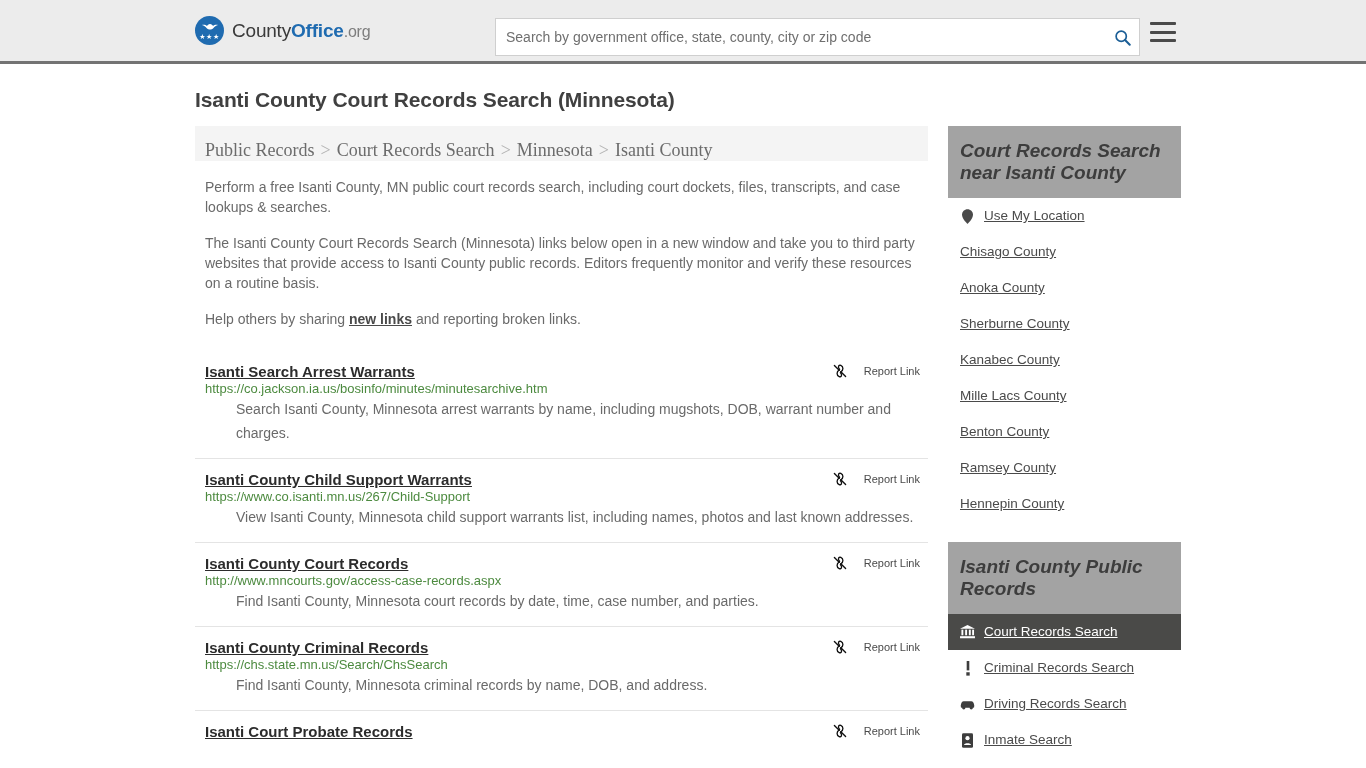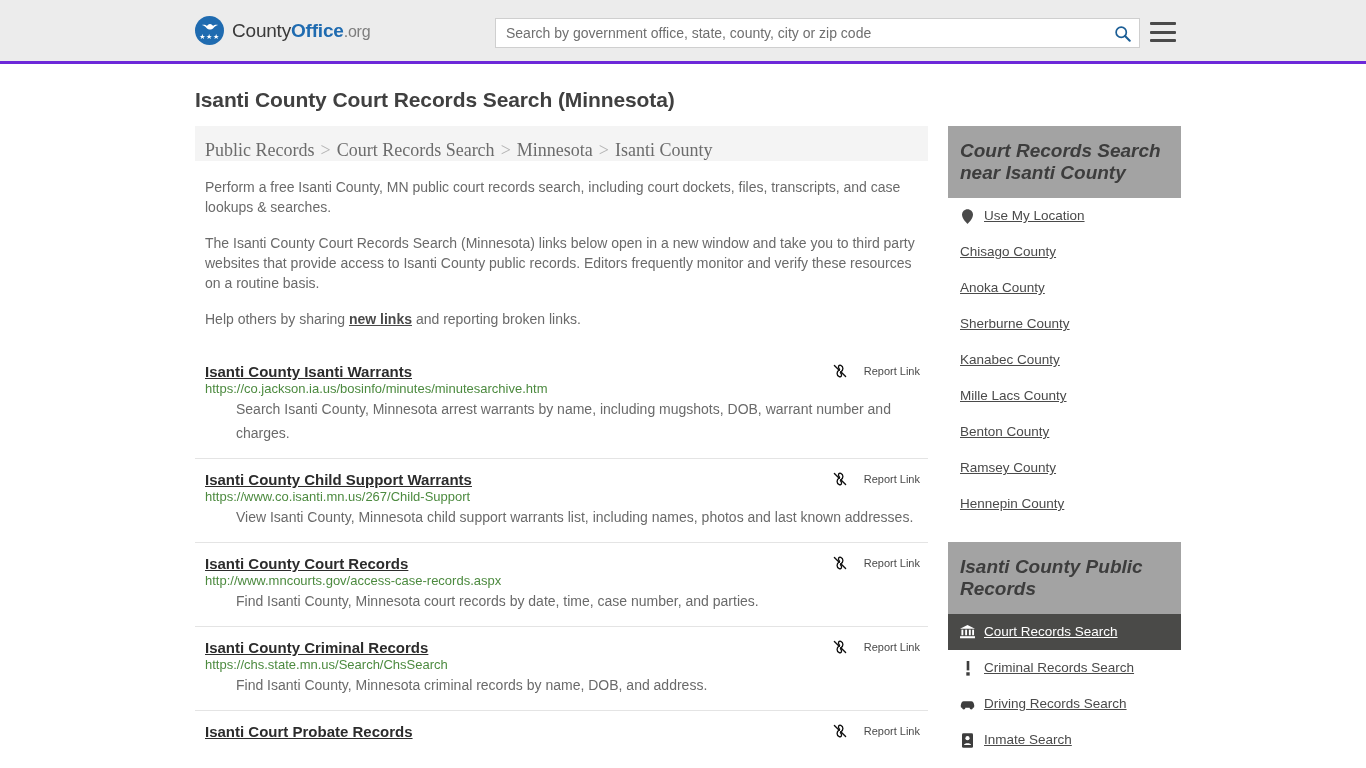"CountyOffice.org" #site-header { border-bottom: 3px solid #6d28d9 -> 3px solid #737373 }
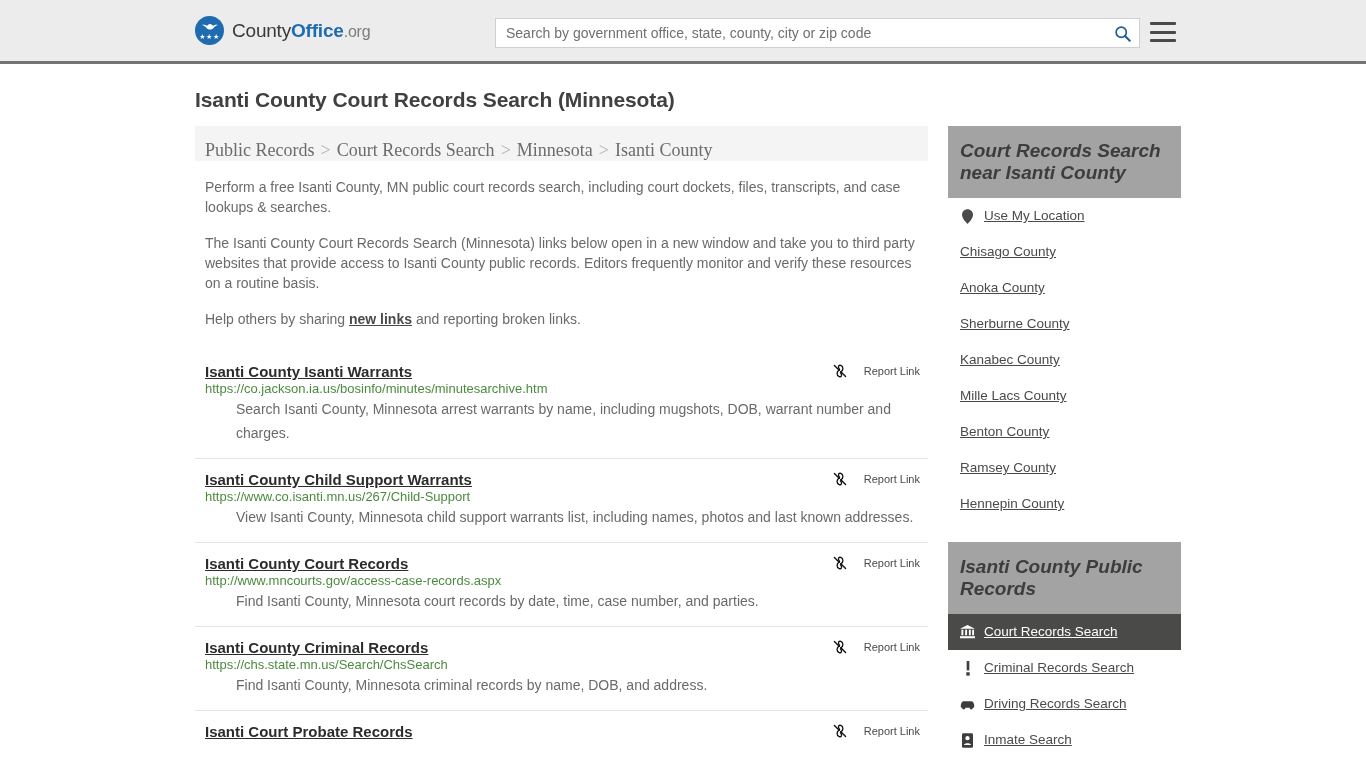"Search by government office, state," #search-wrap { height: 30px -> 38px }
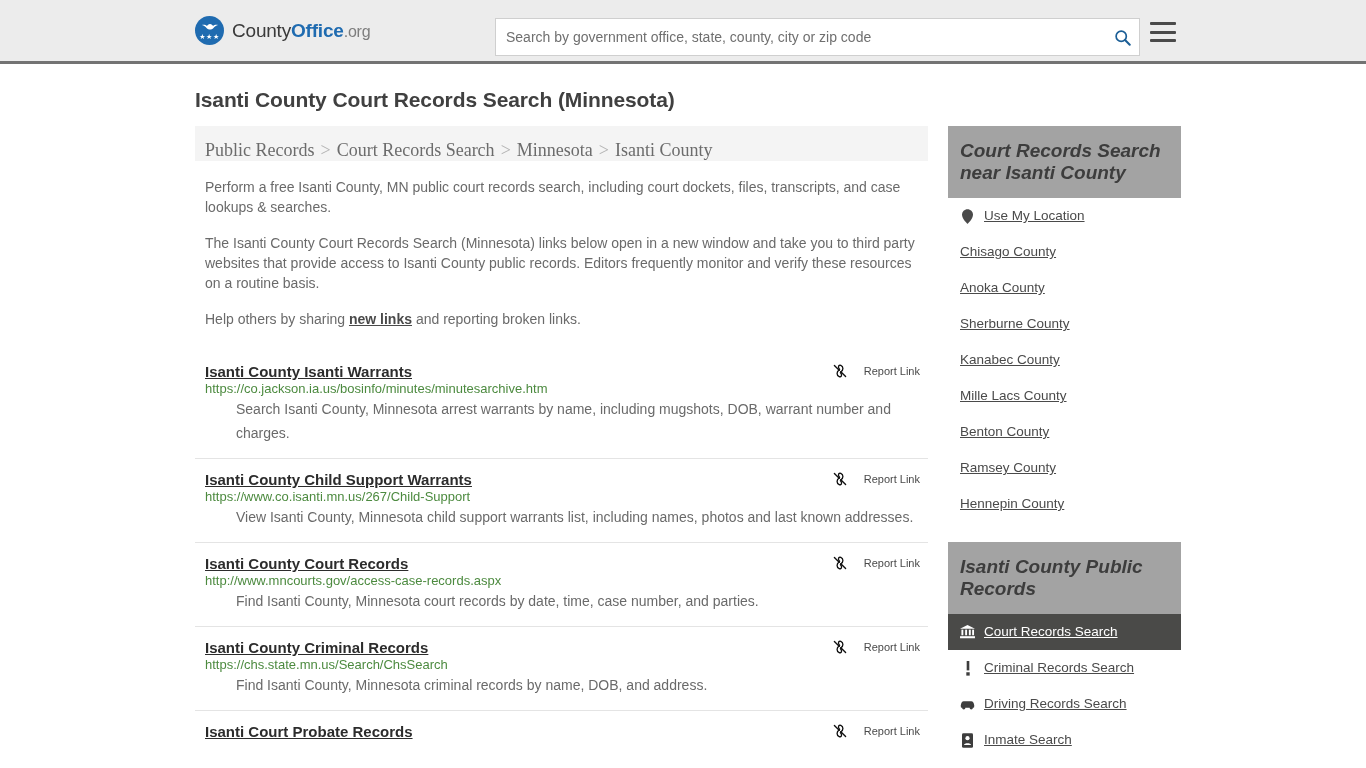"Isanti County Isanti Warrants" a.result-title { text: County Isanti -> Search Arrest }
